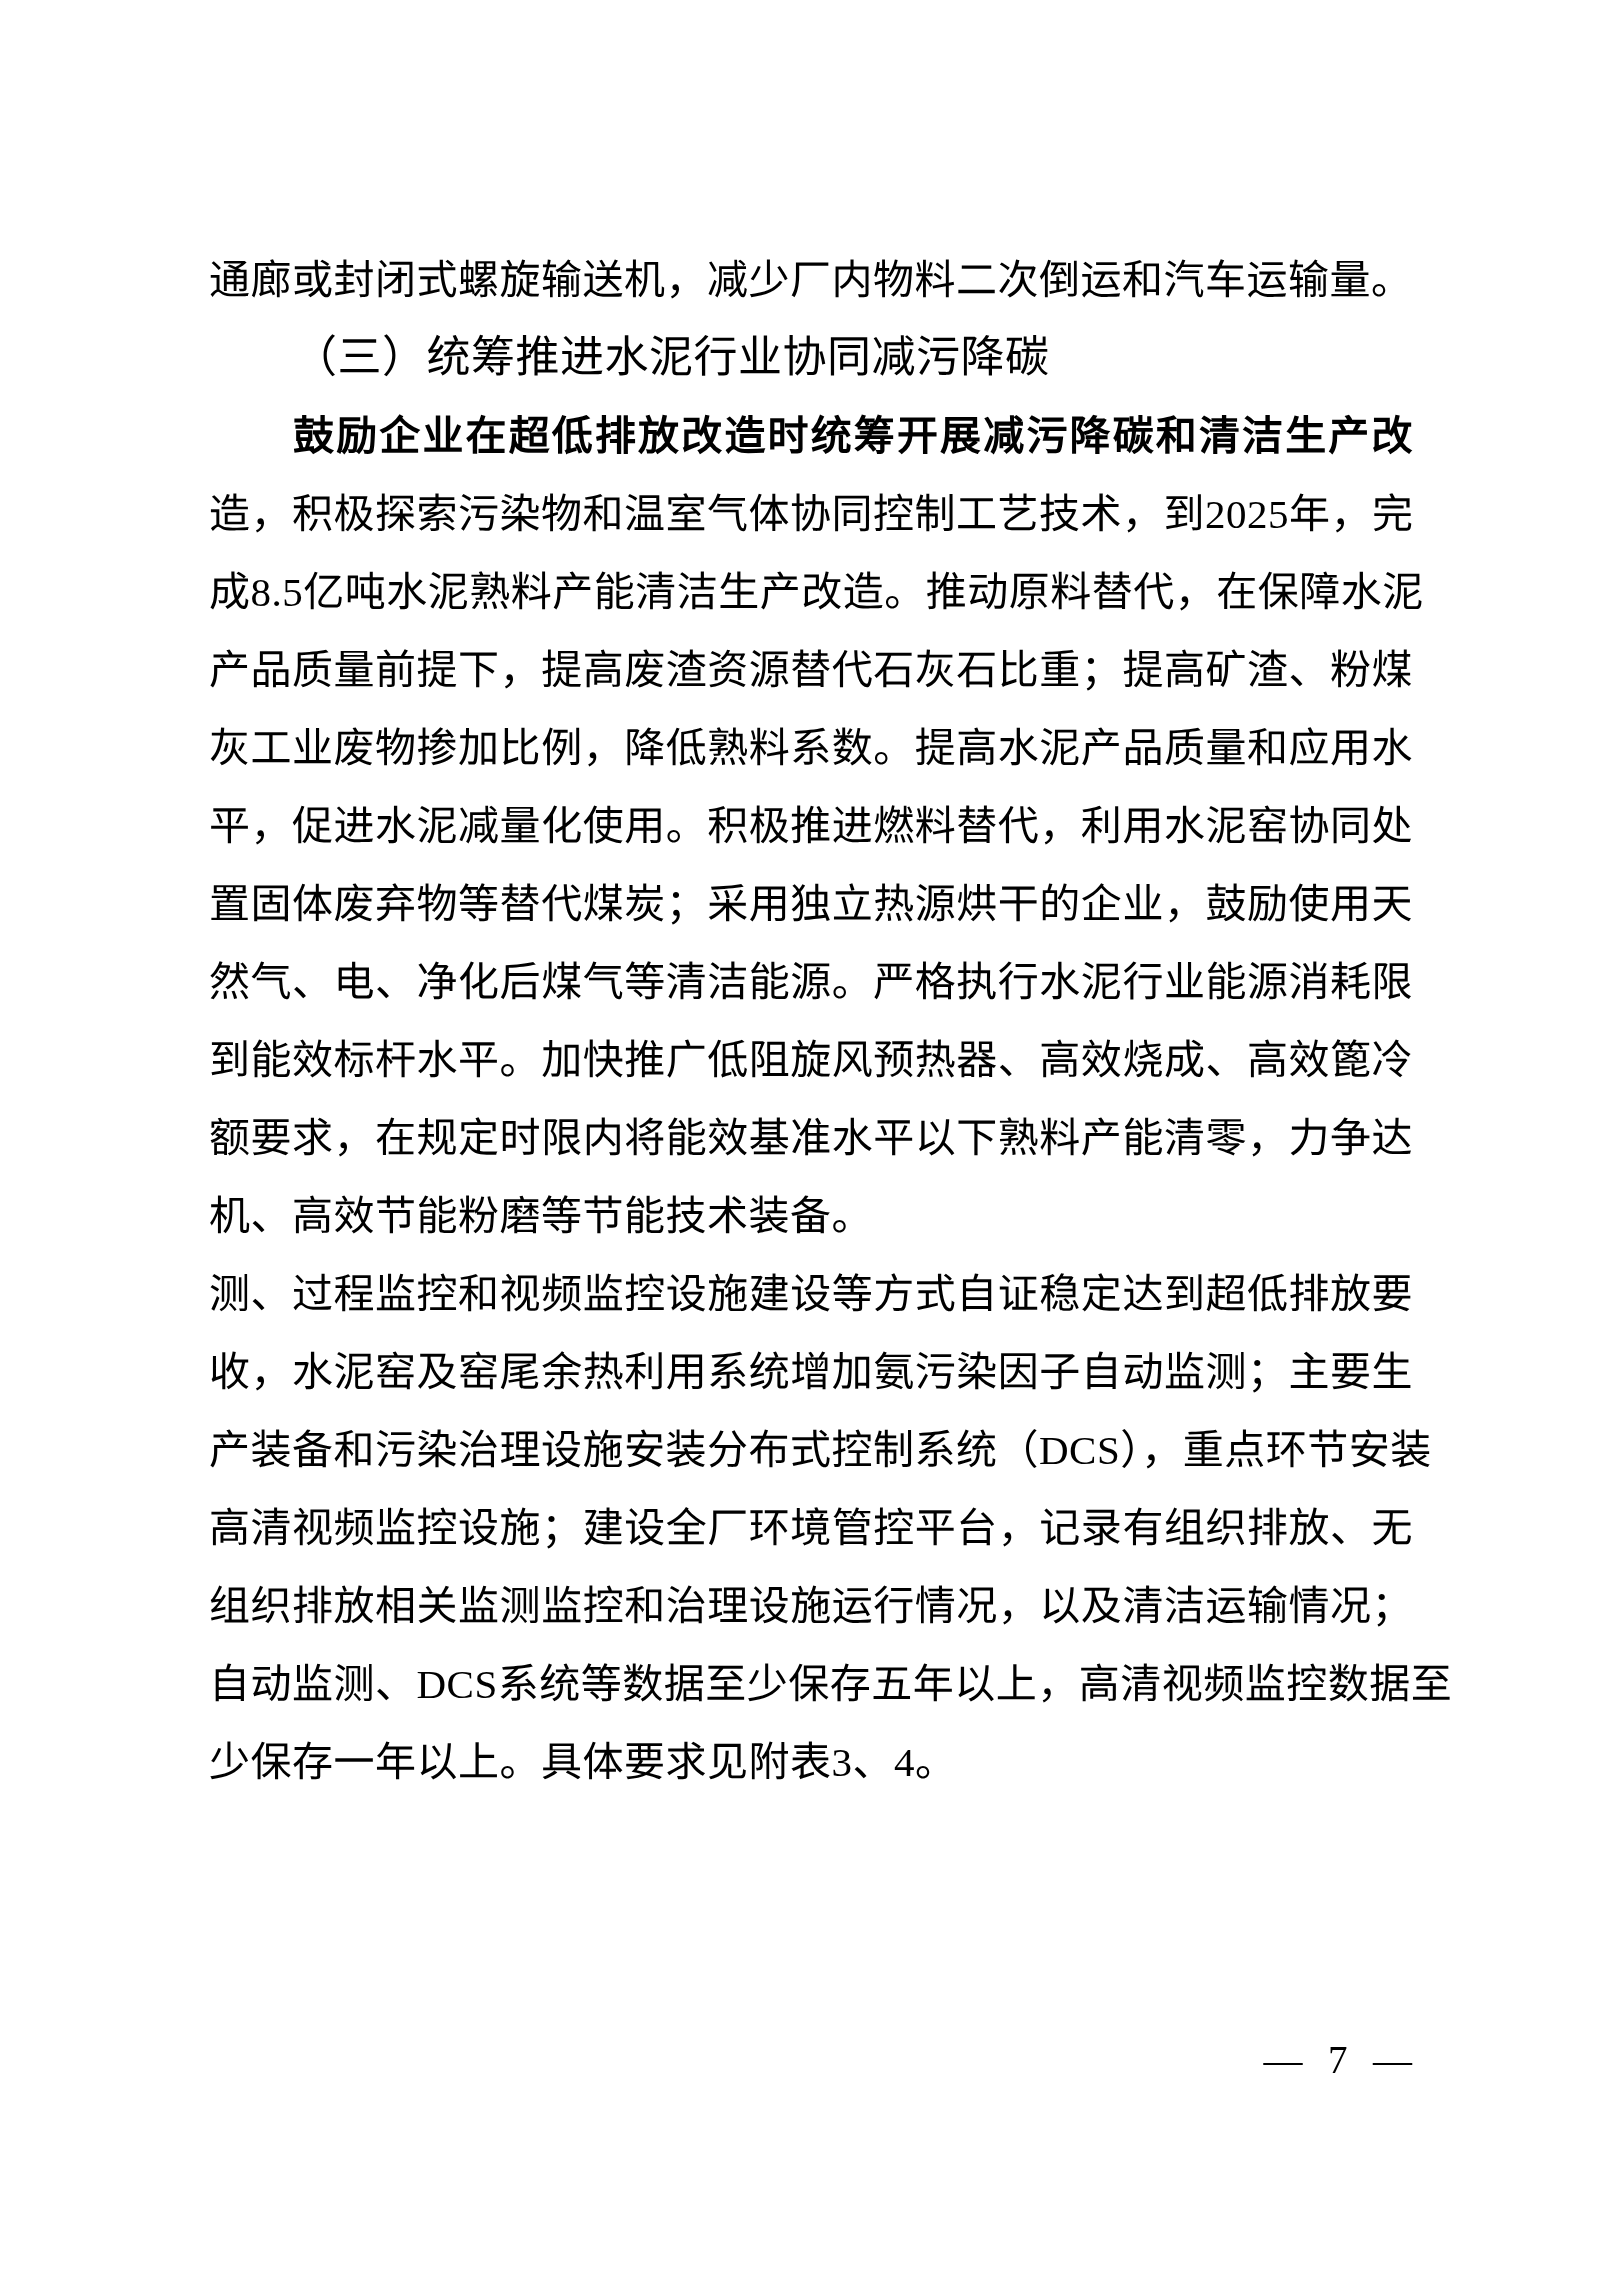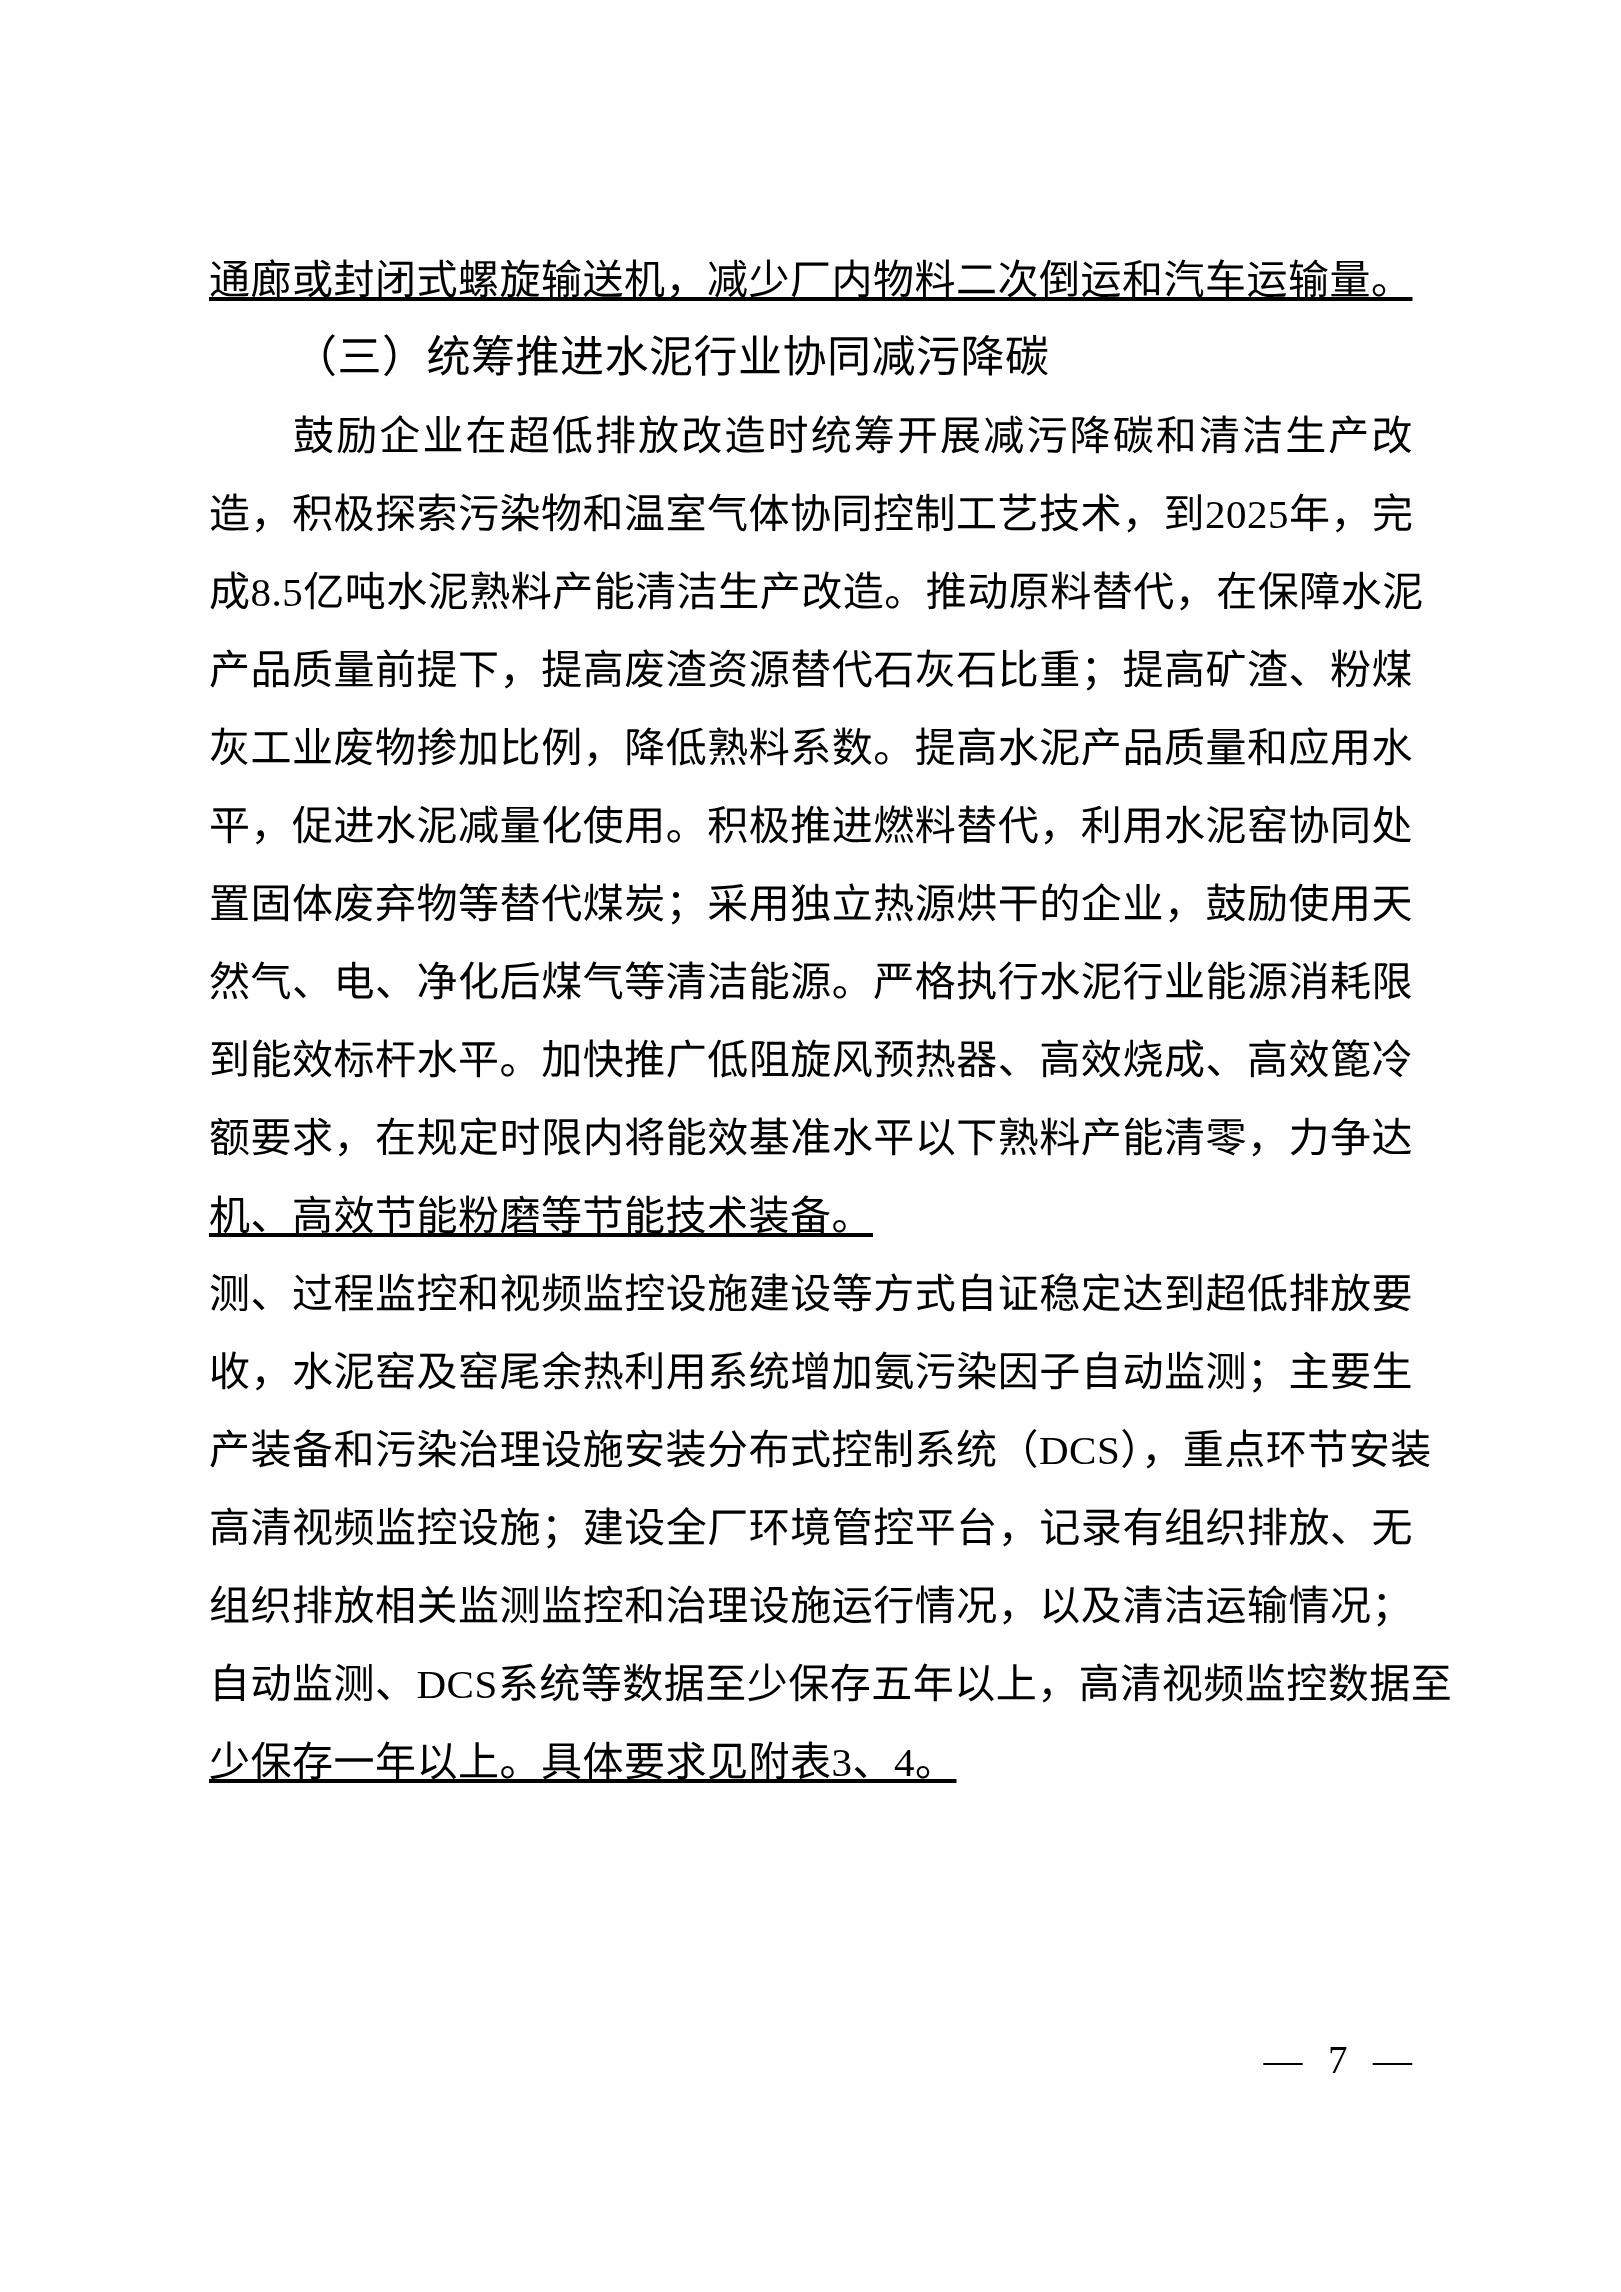"通廊或封闭式螺旋输送机，减少厂内物料二次倒运和汽车运输量。" .line.para-end { text-decoration: underline -> none }
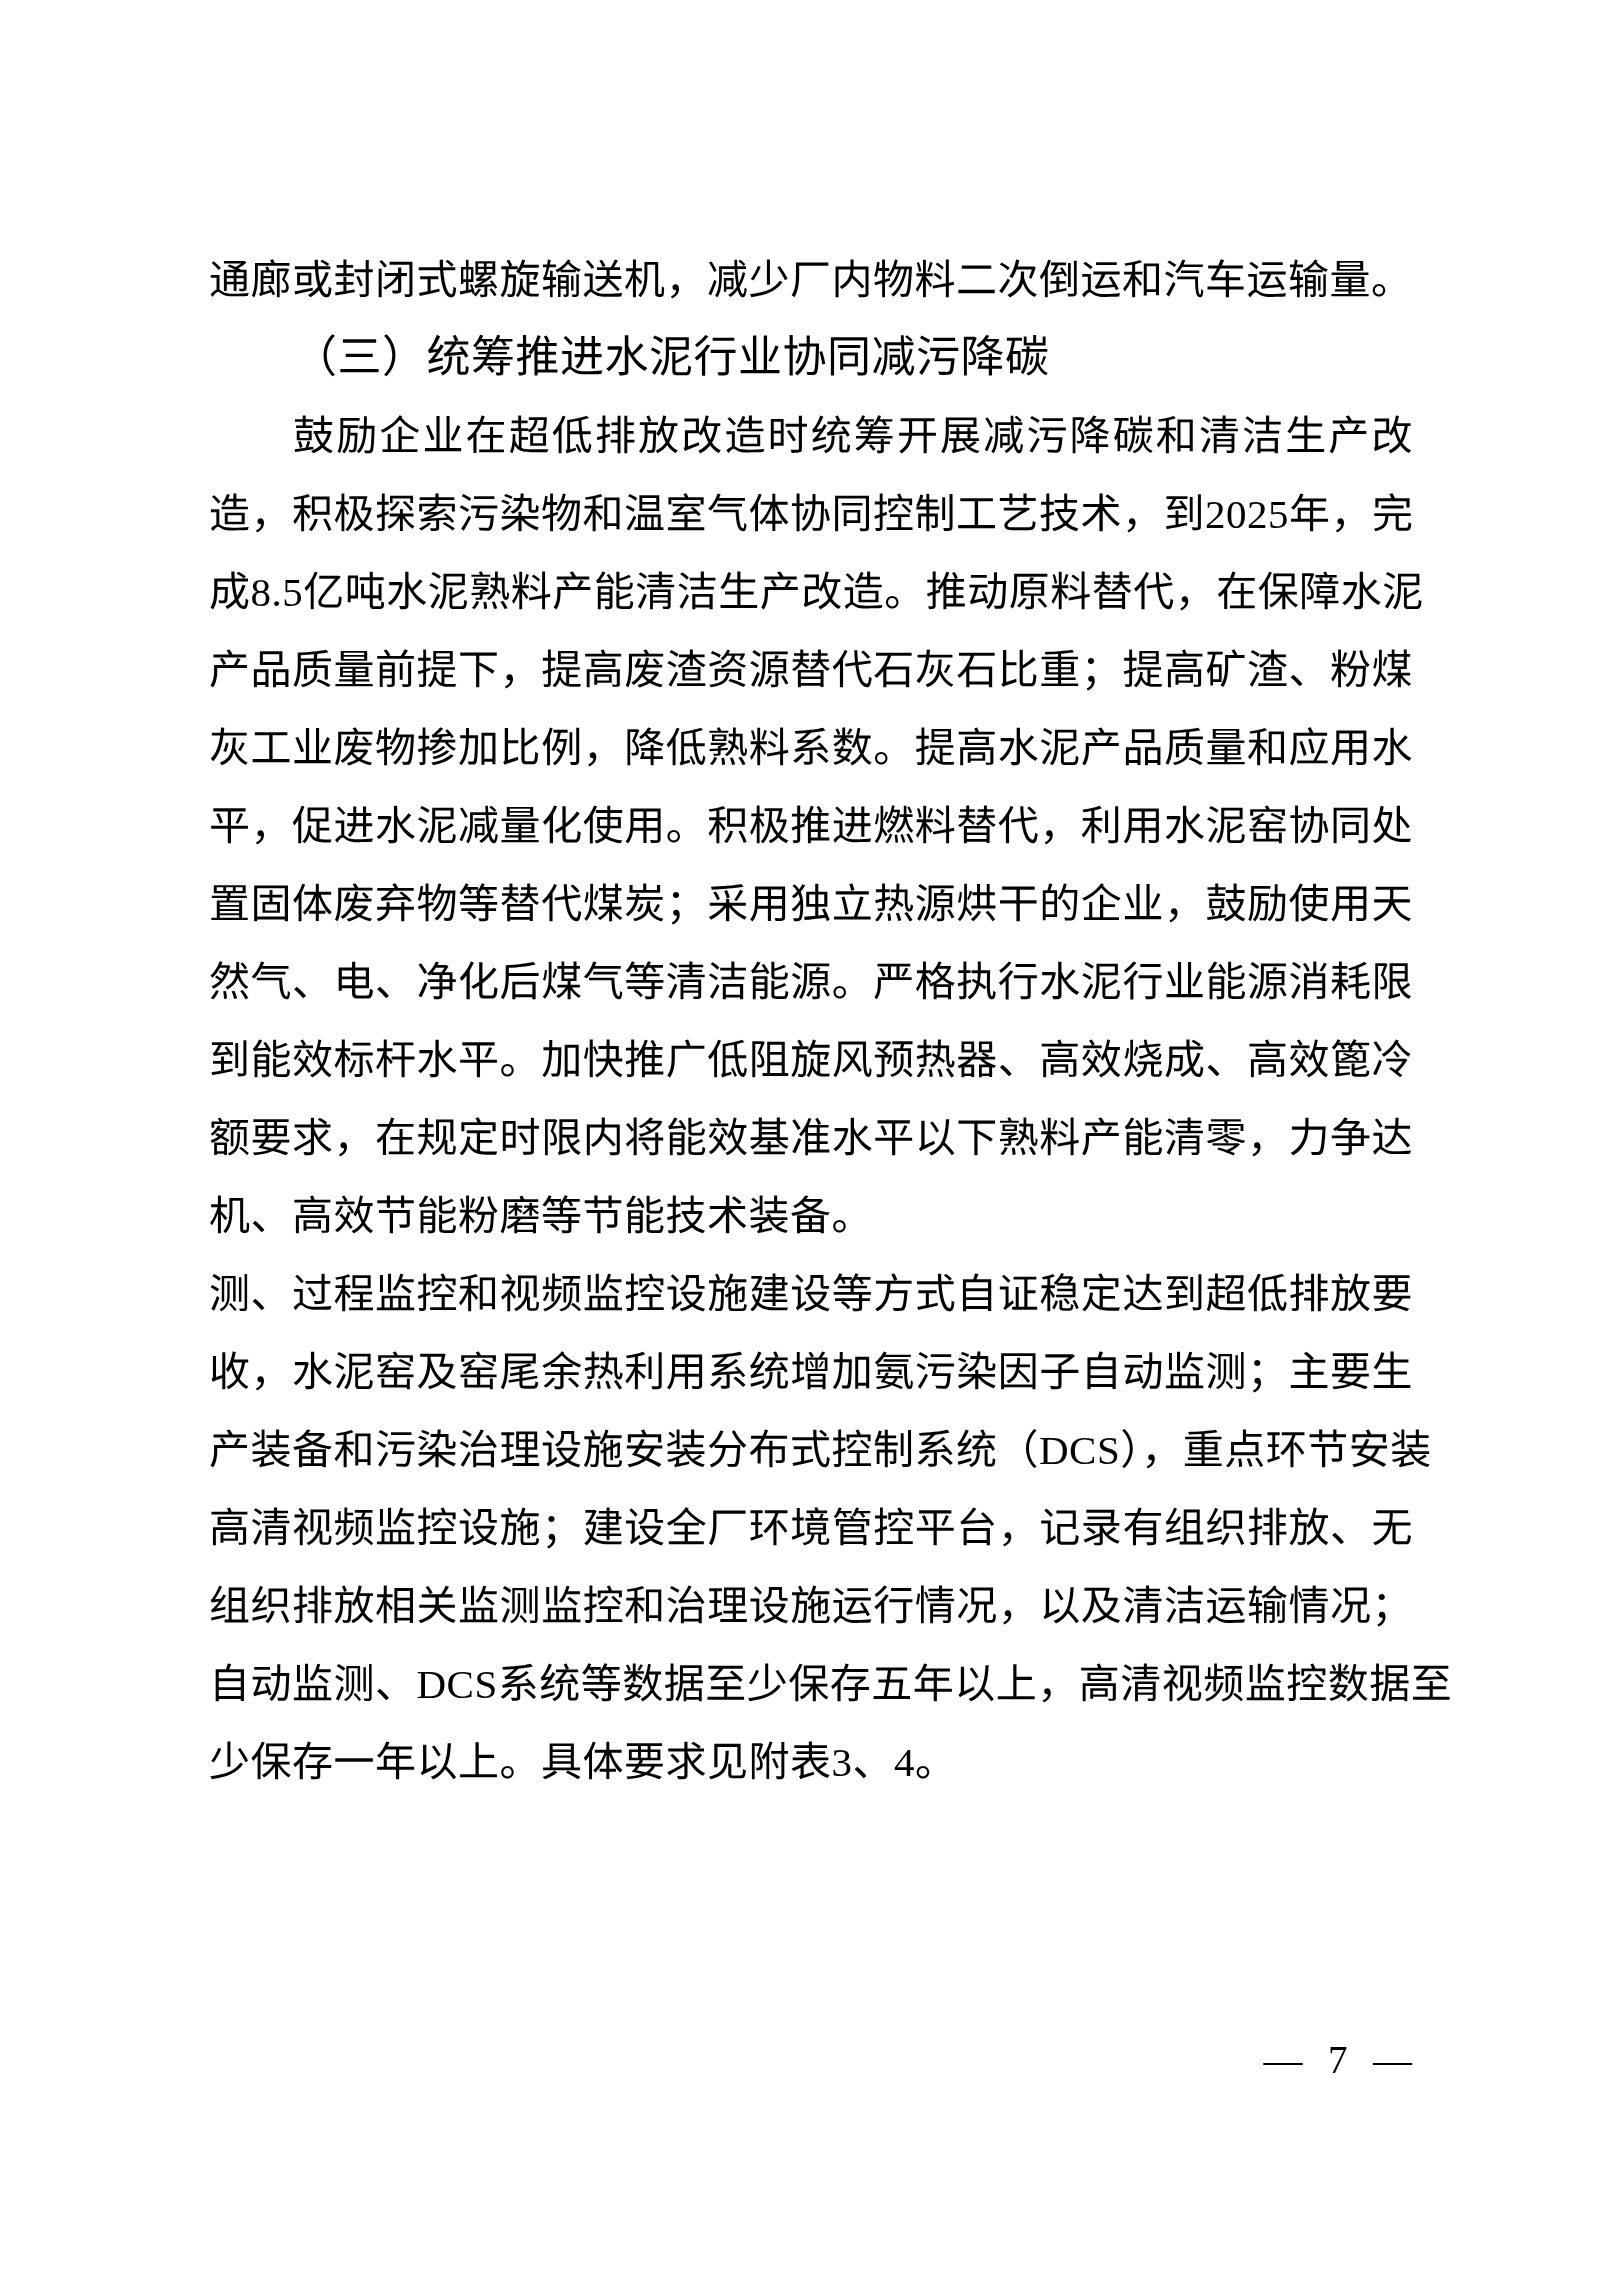"鼓励企业在超低排放改造时统筹开展减污降碳和清洁生产改" .line.para-first { font-weight: none -> bold }
